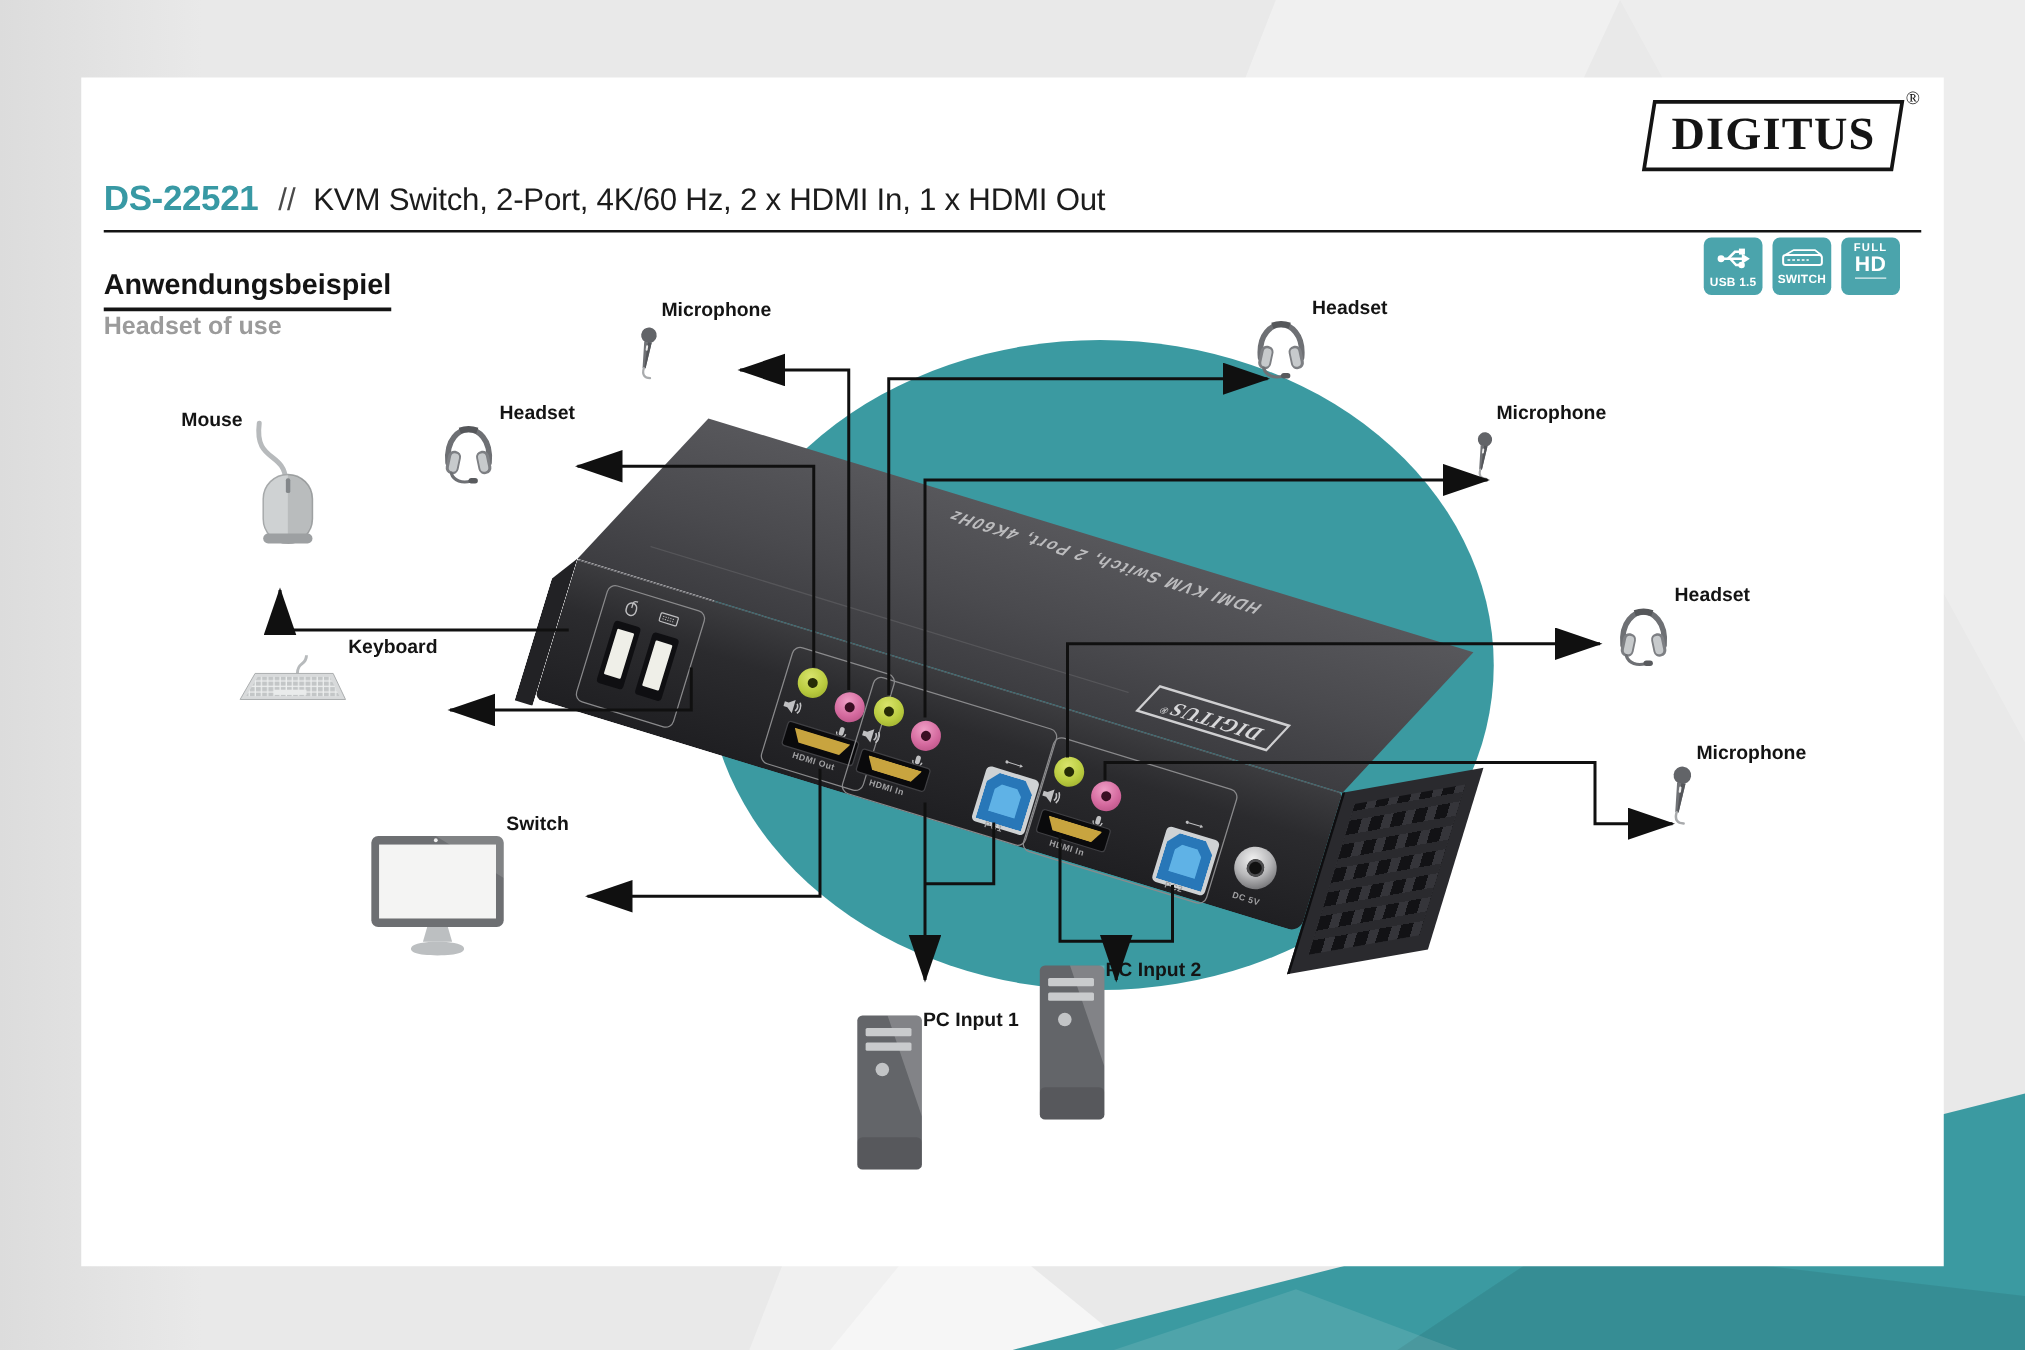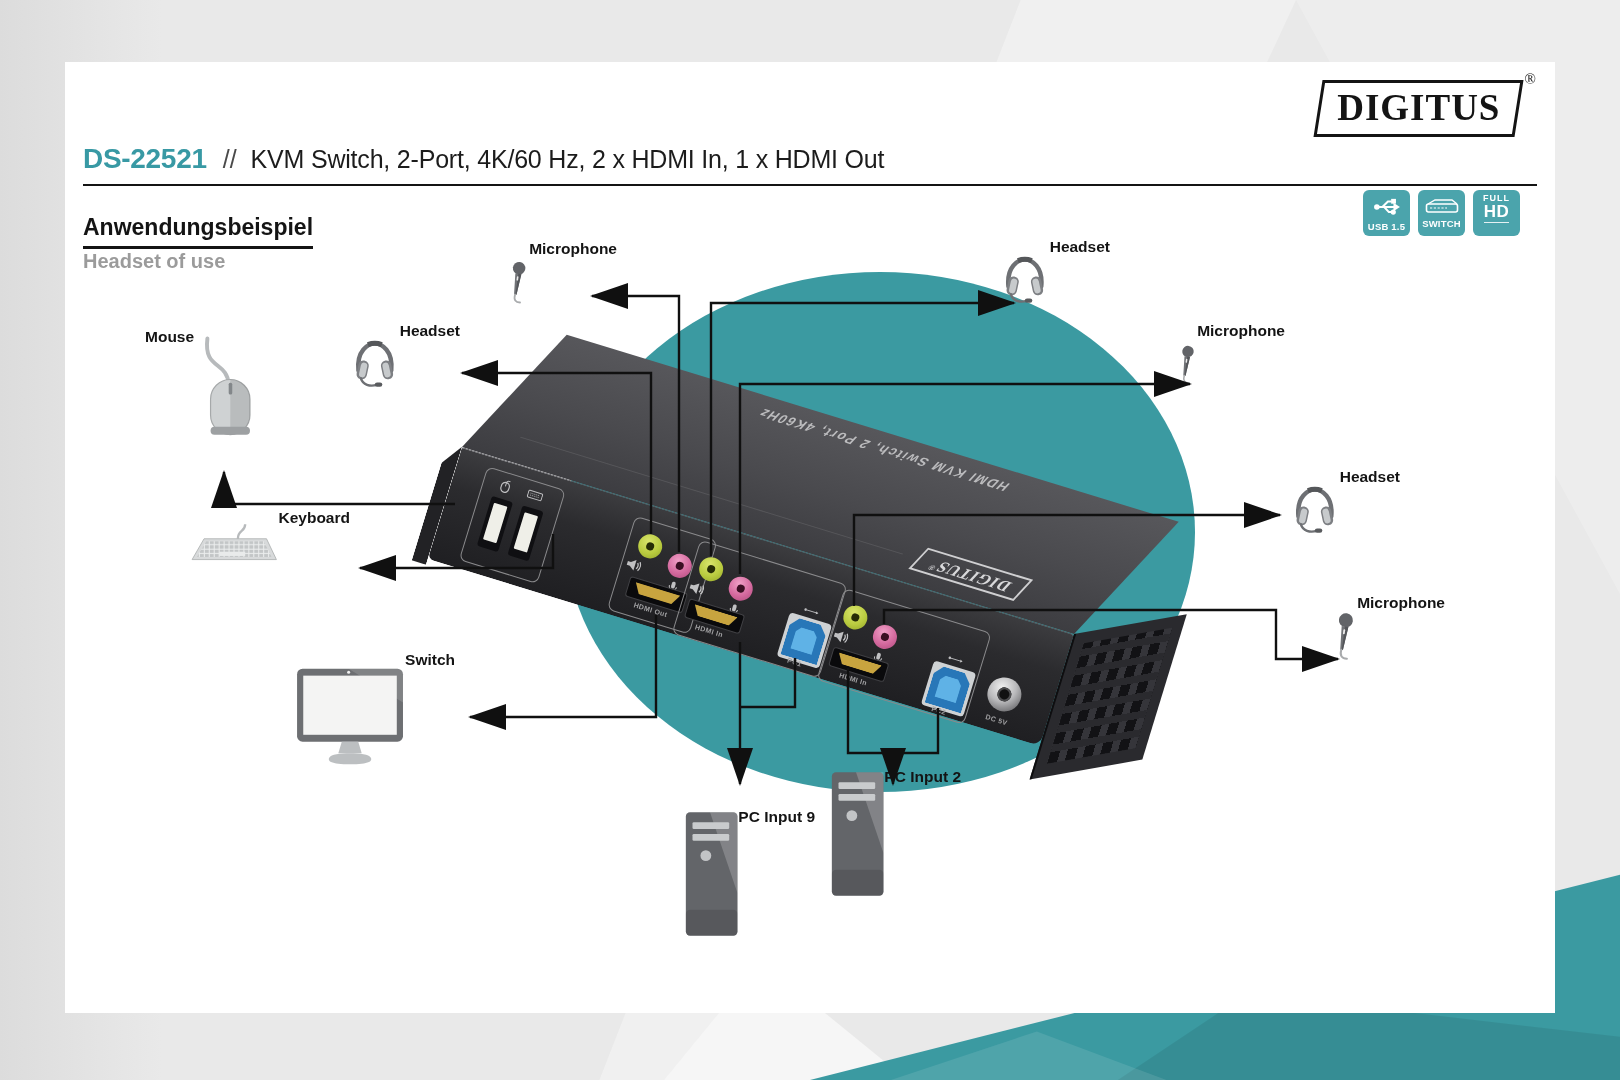"PC Input 9" div.peri-label { text: 9 -> 1 }
